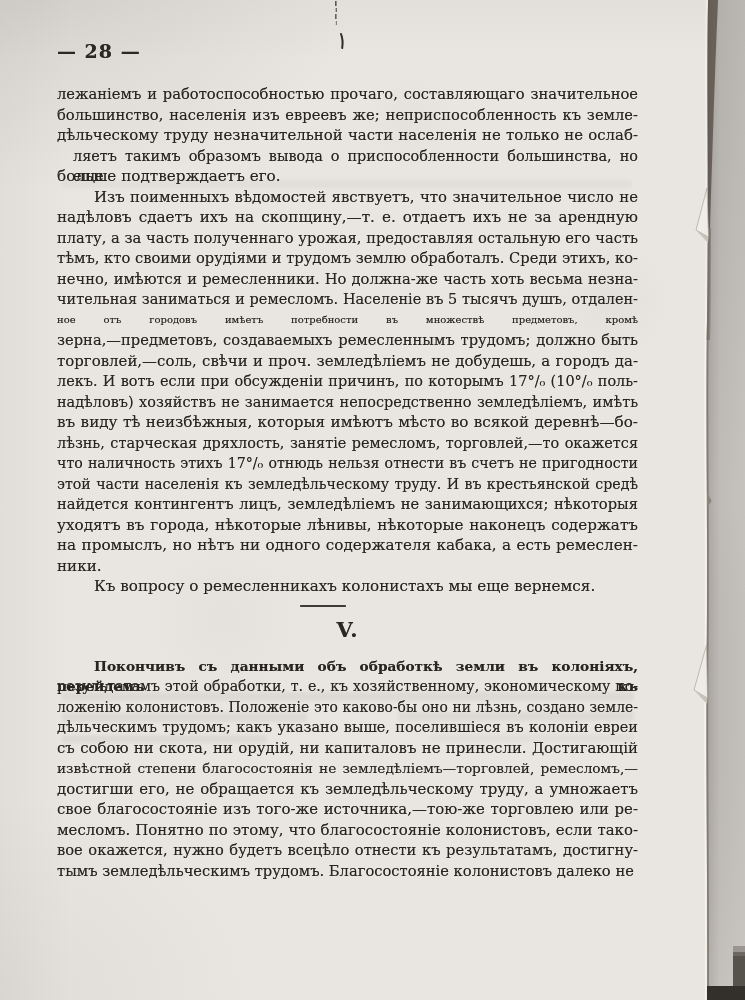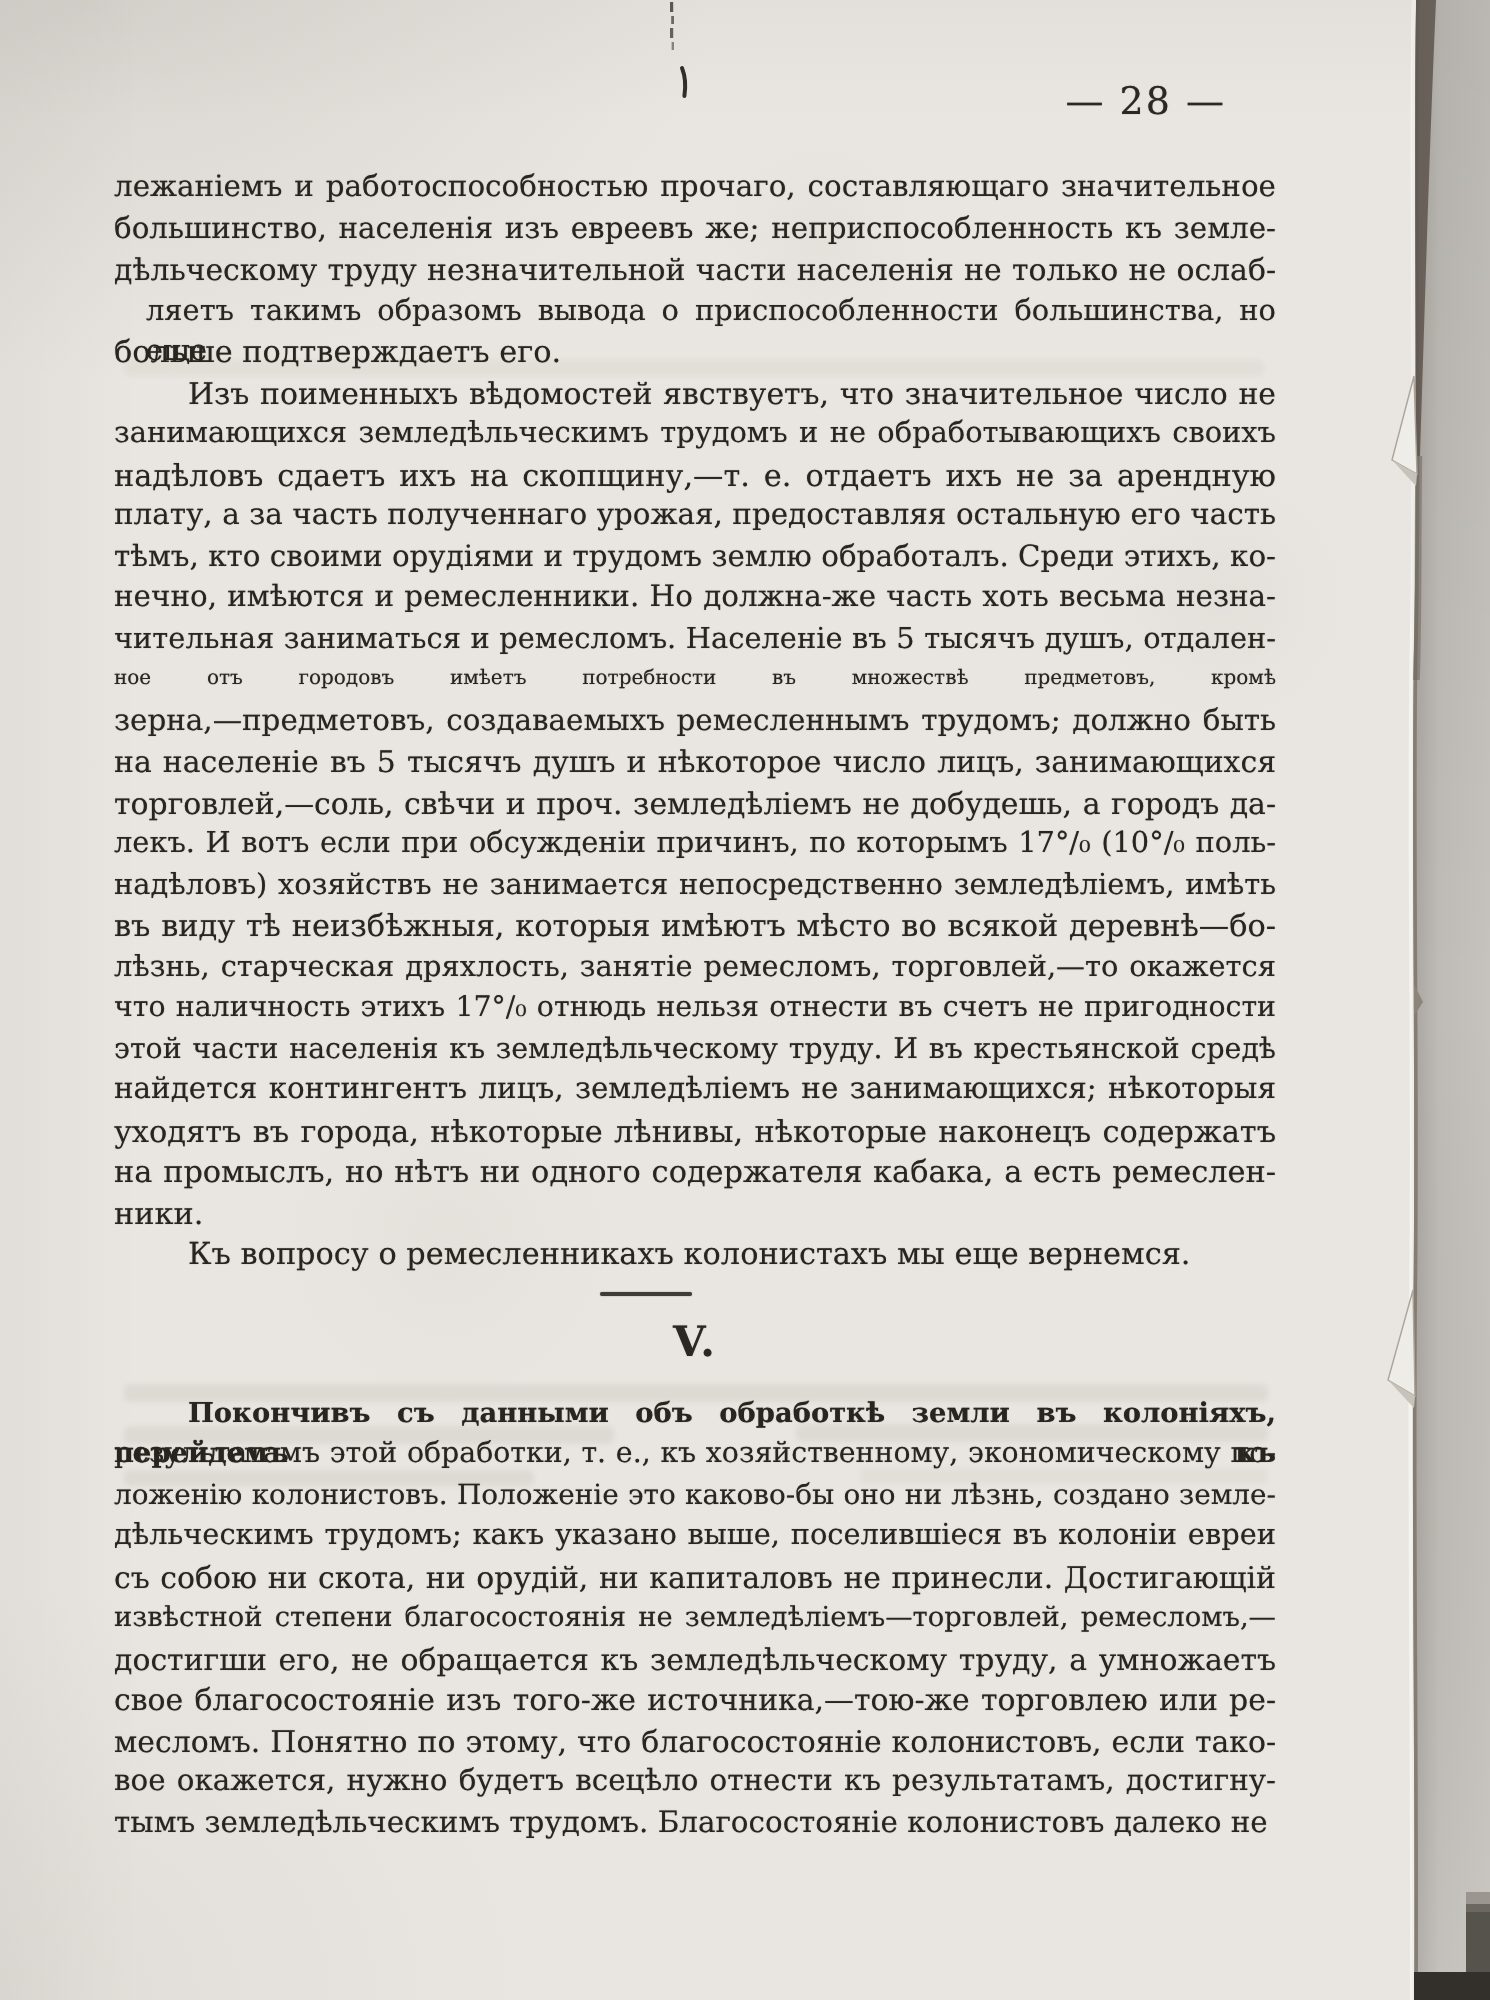"— 28 —" .running-head { font-weight: 400 -> 700; text-align: right -> left }
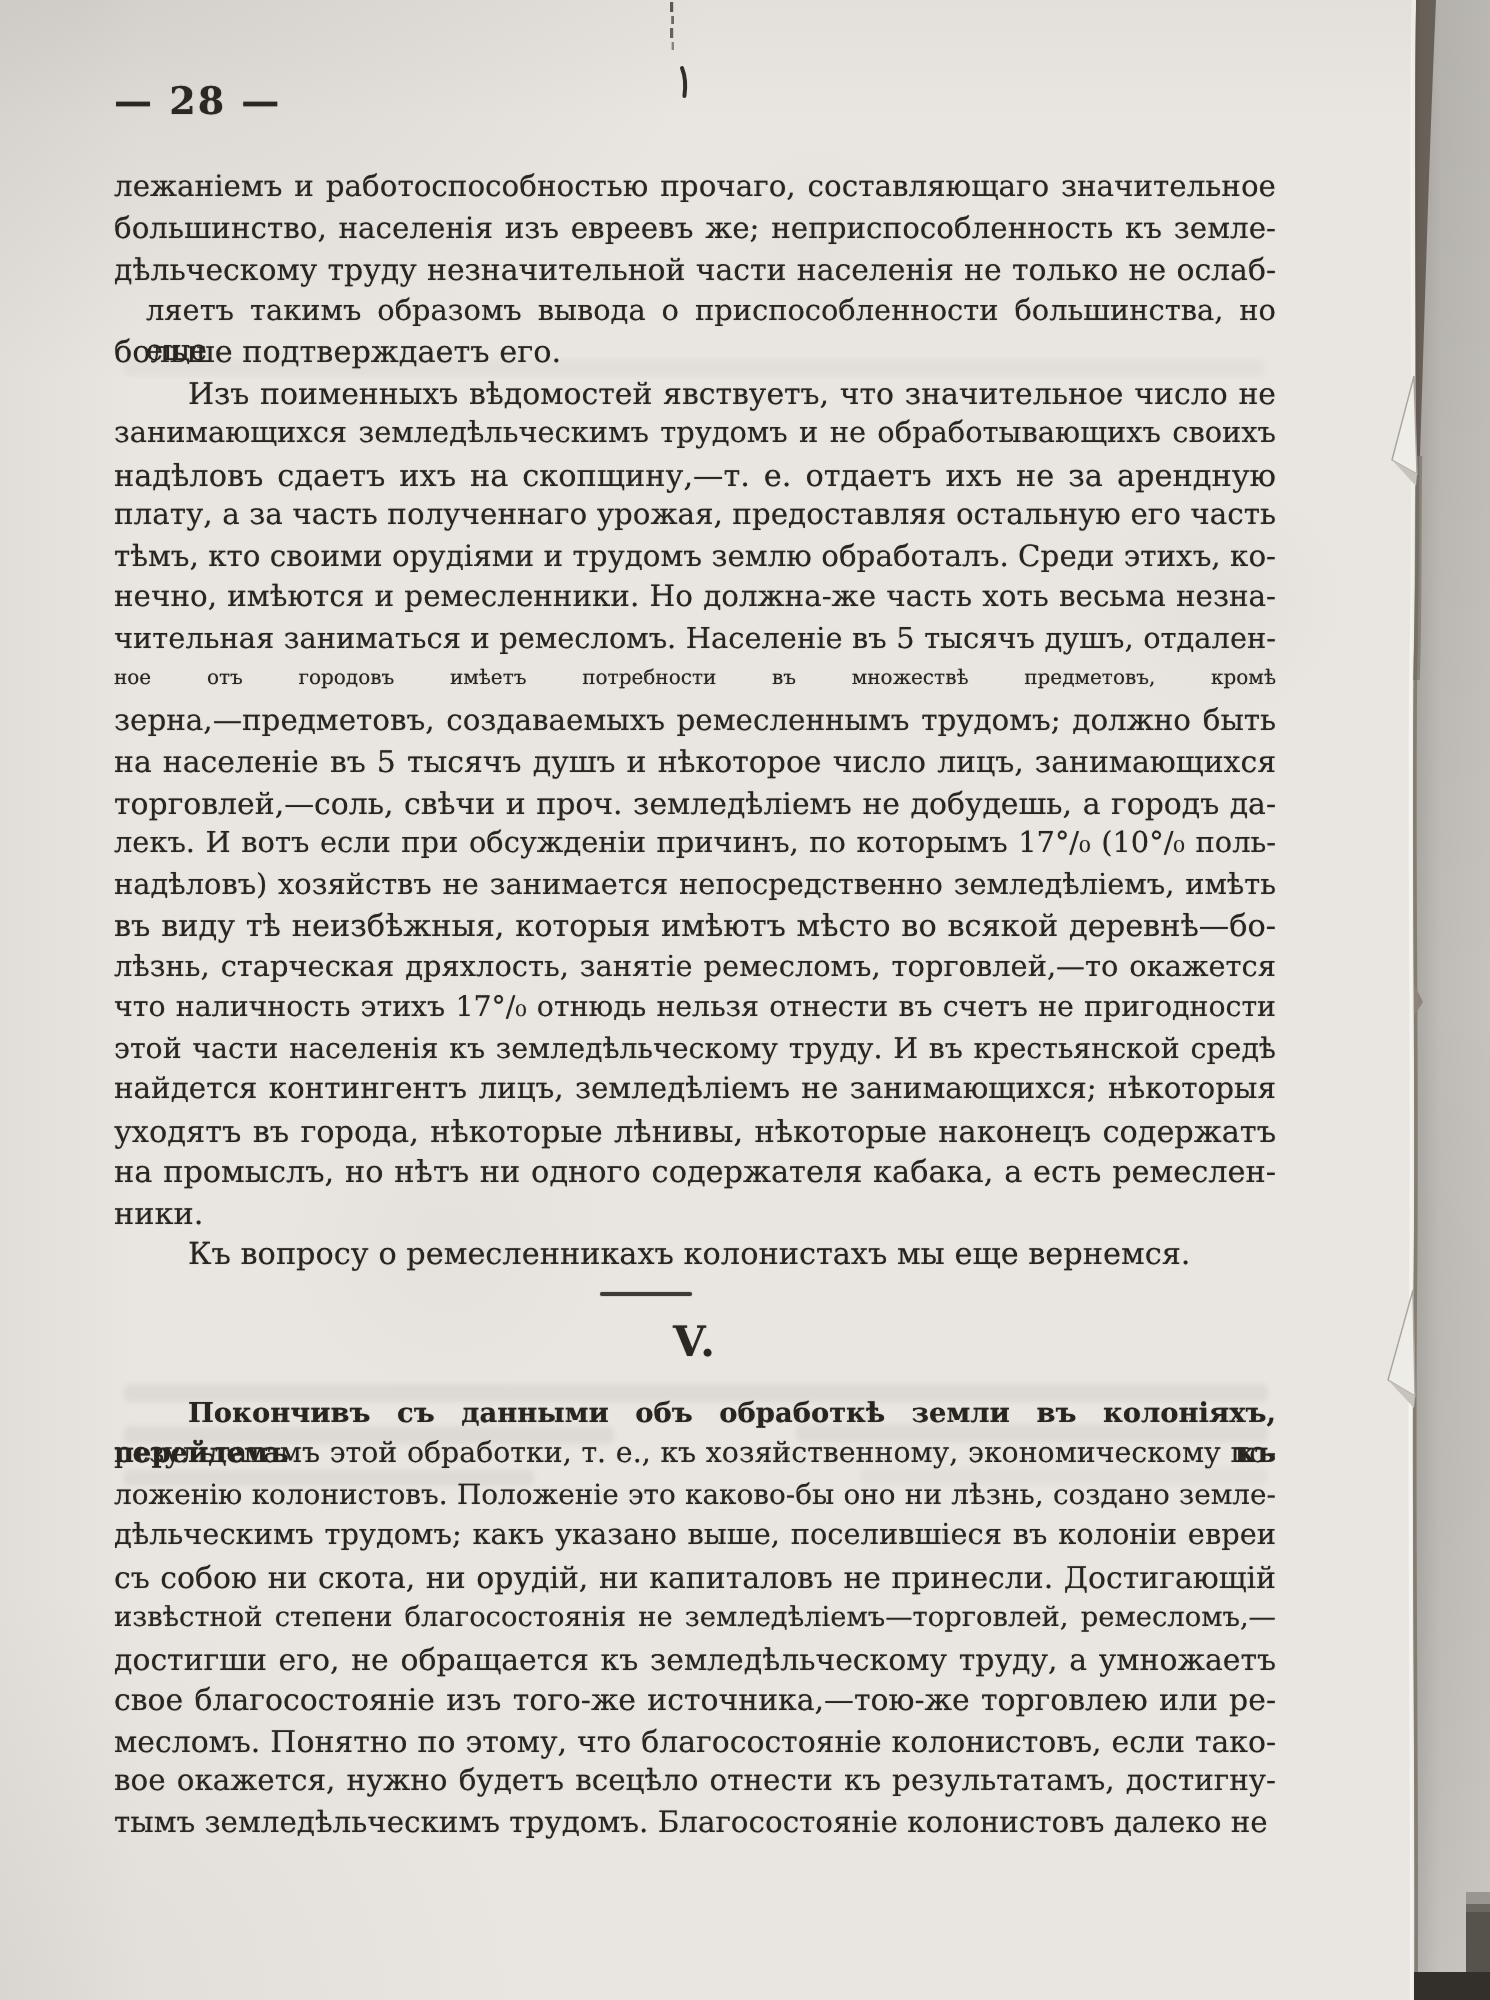"занимающихся земледѣльческимъ трудомъ и" div.line { html: <div>занимающихся земледѣльческимъ трудомъ и не обработывающихъ своихъ</div> -> none }
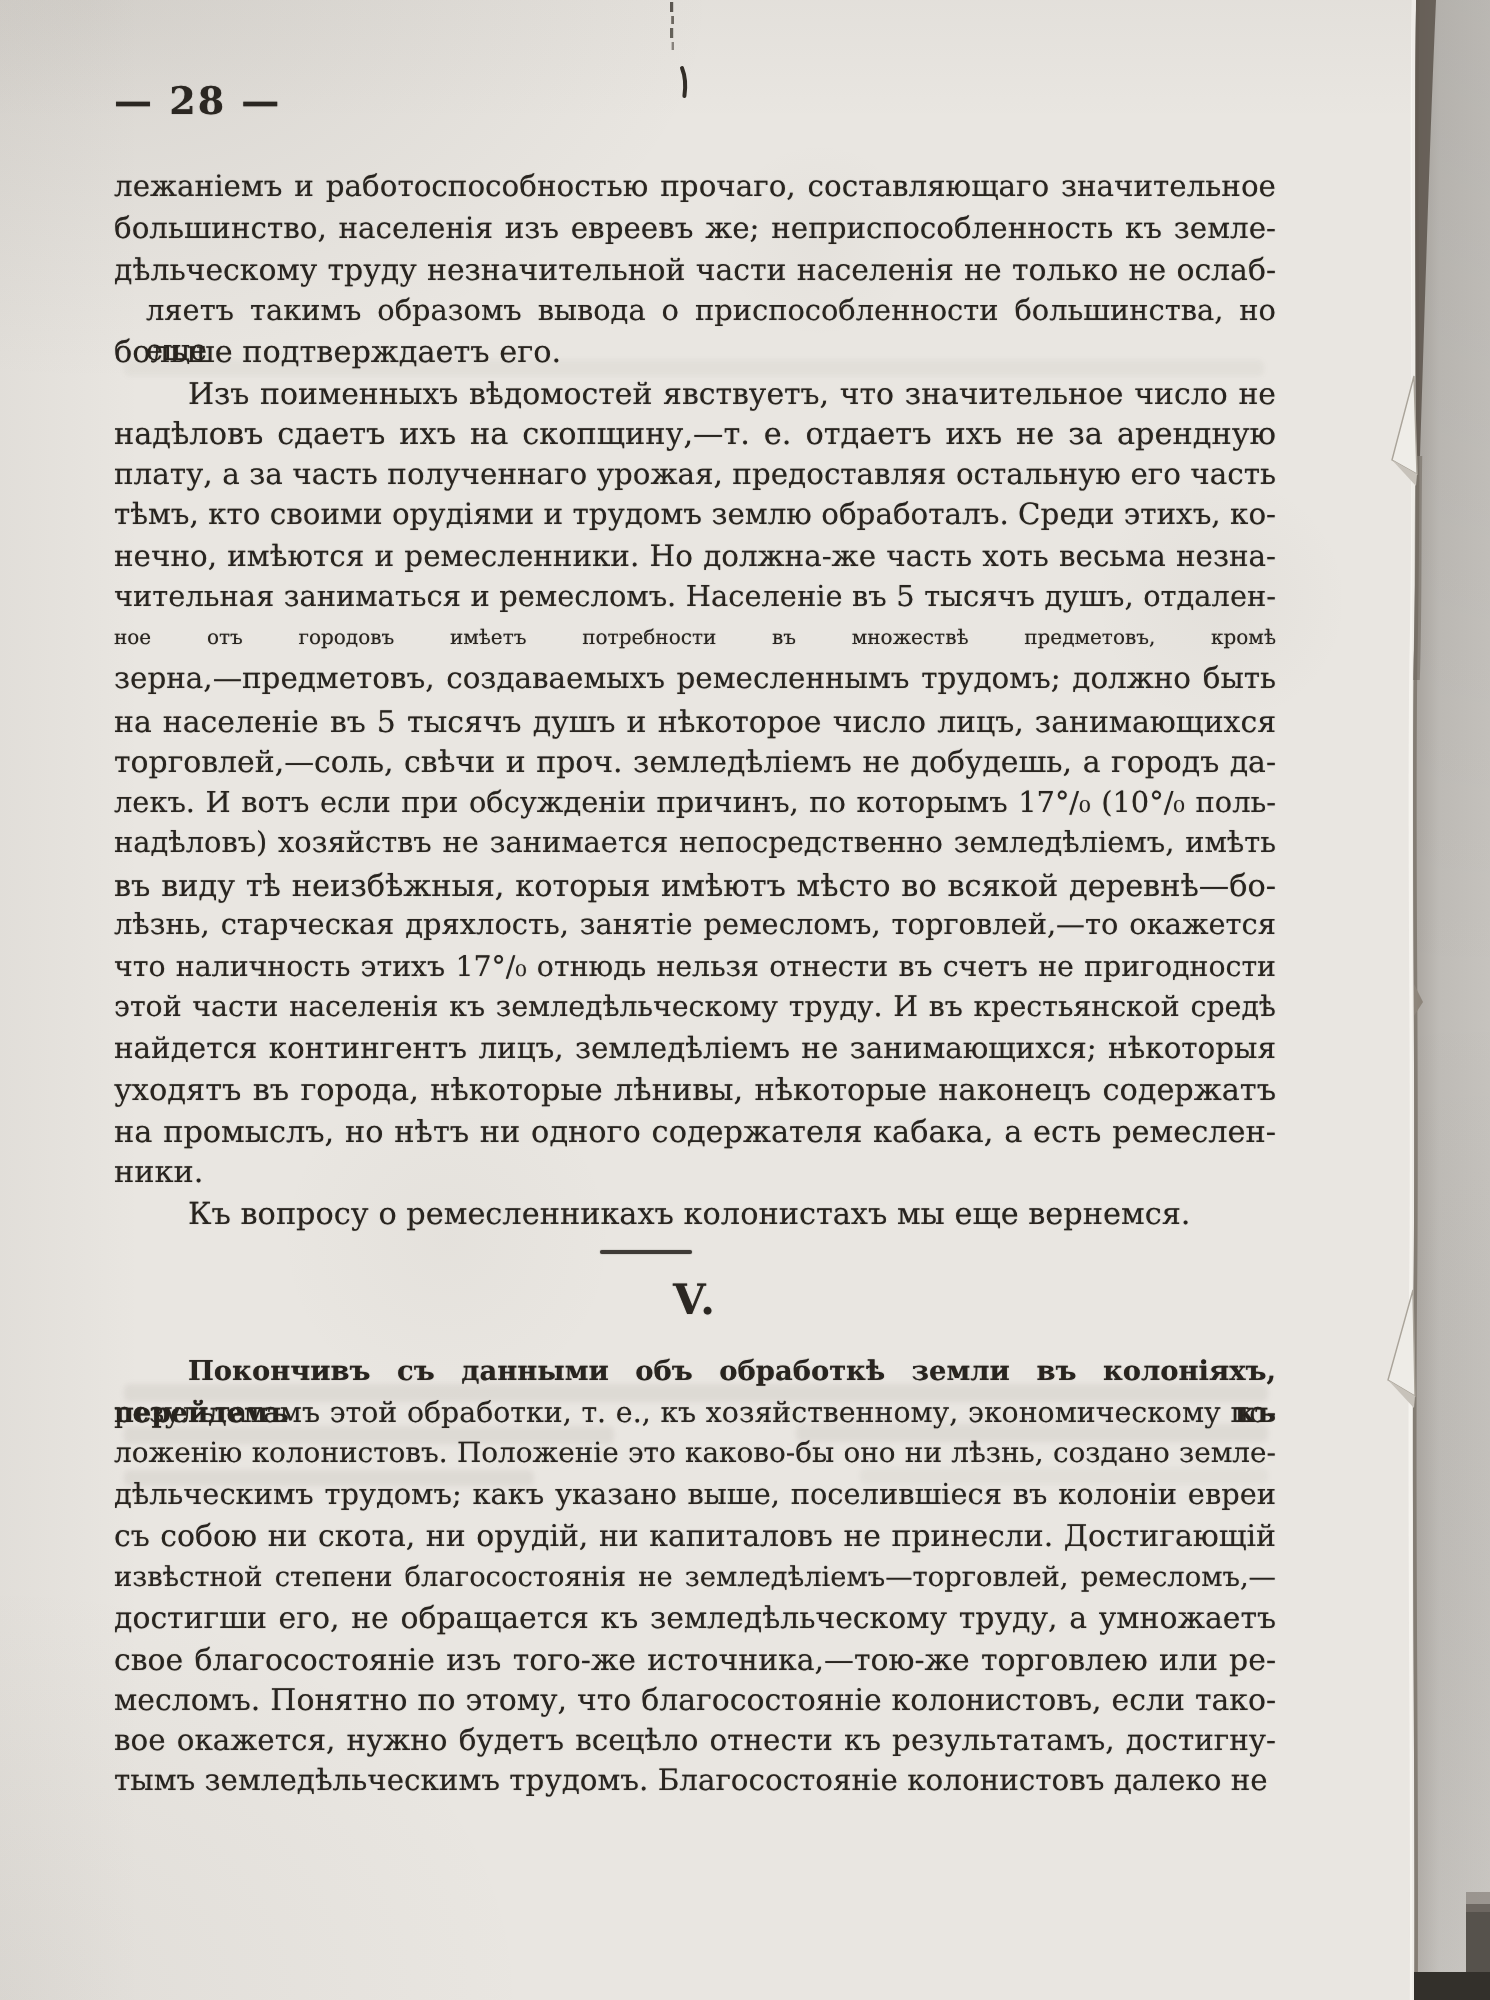"на населеніе въ 5 тысячъ" div.line { html: <div>на населеніе въ 5 тысячъ душъ и нѣкоторое число лицъ, занимающихся</div> -> none }
